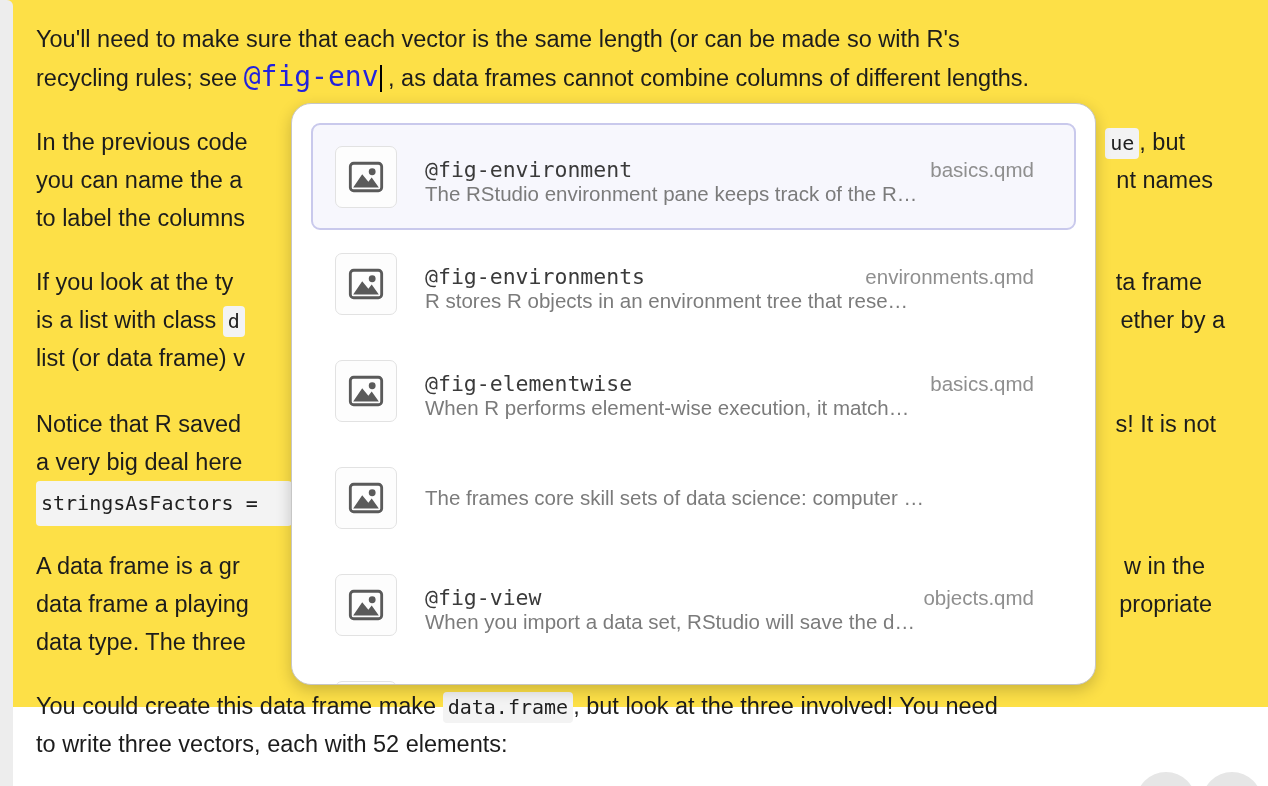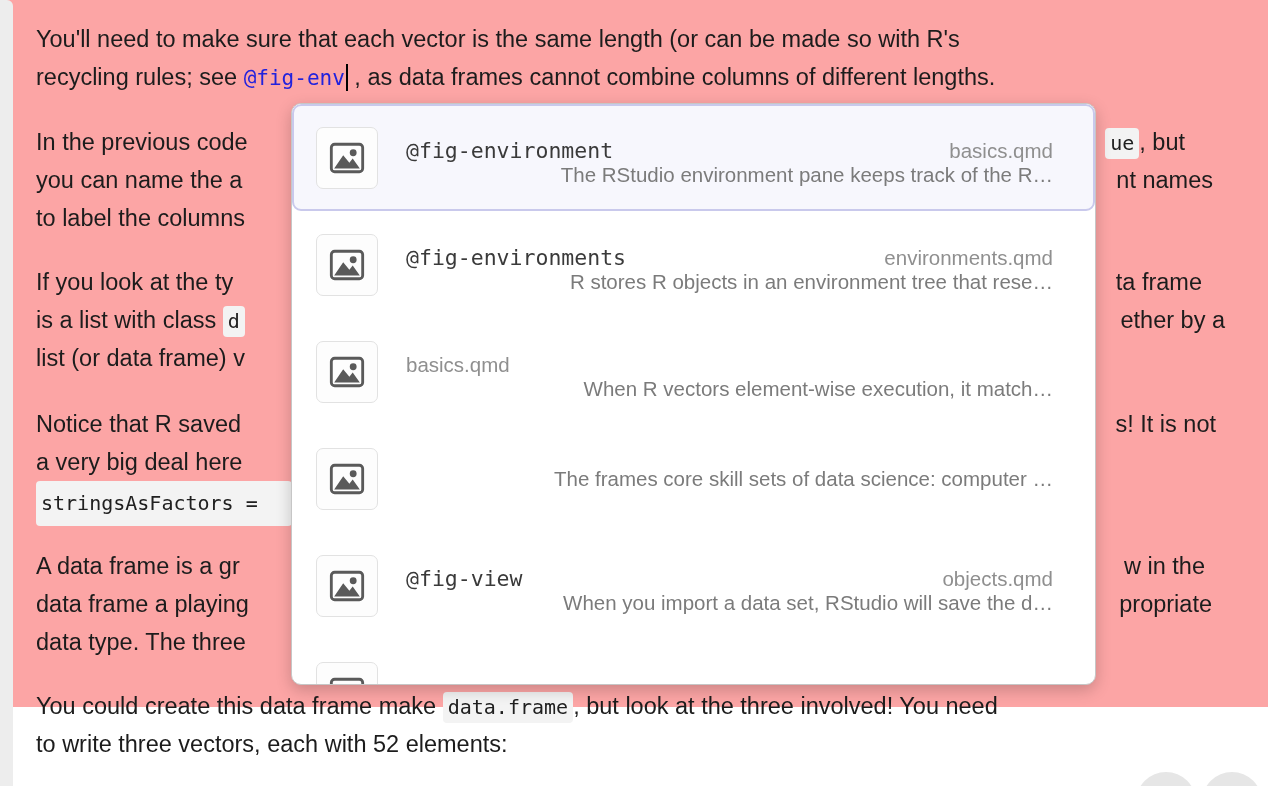"You'll need to make sure" .page { background: #fca5a5 -> #fde047 }
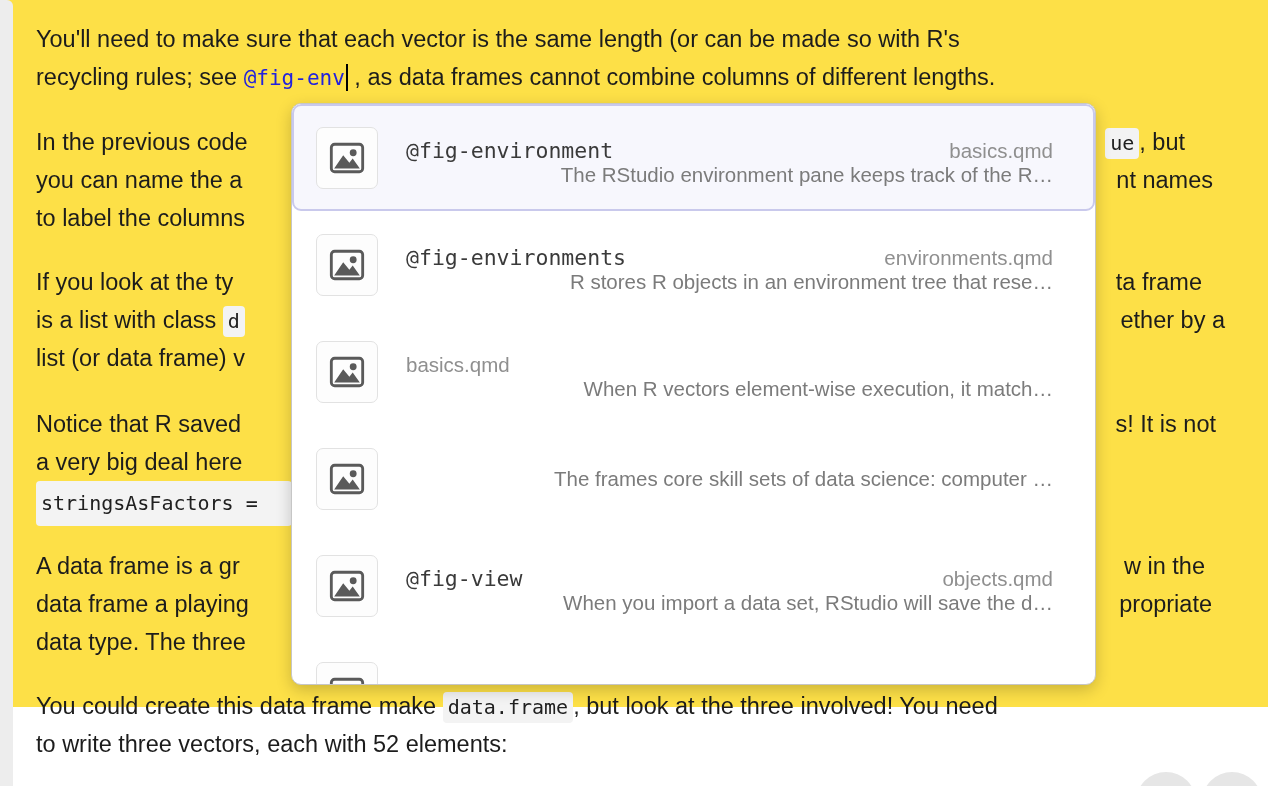"@fig-env" .ref { font-size: 21px -> 28px }
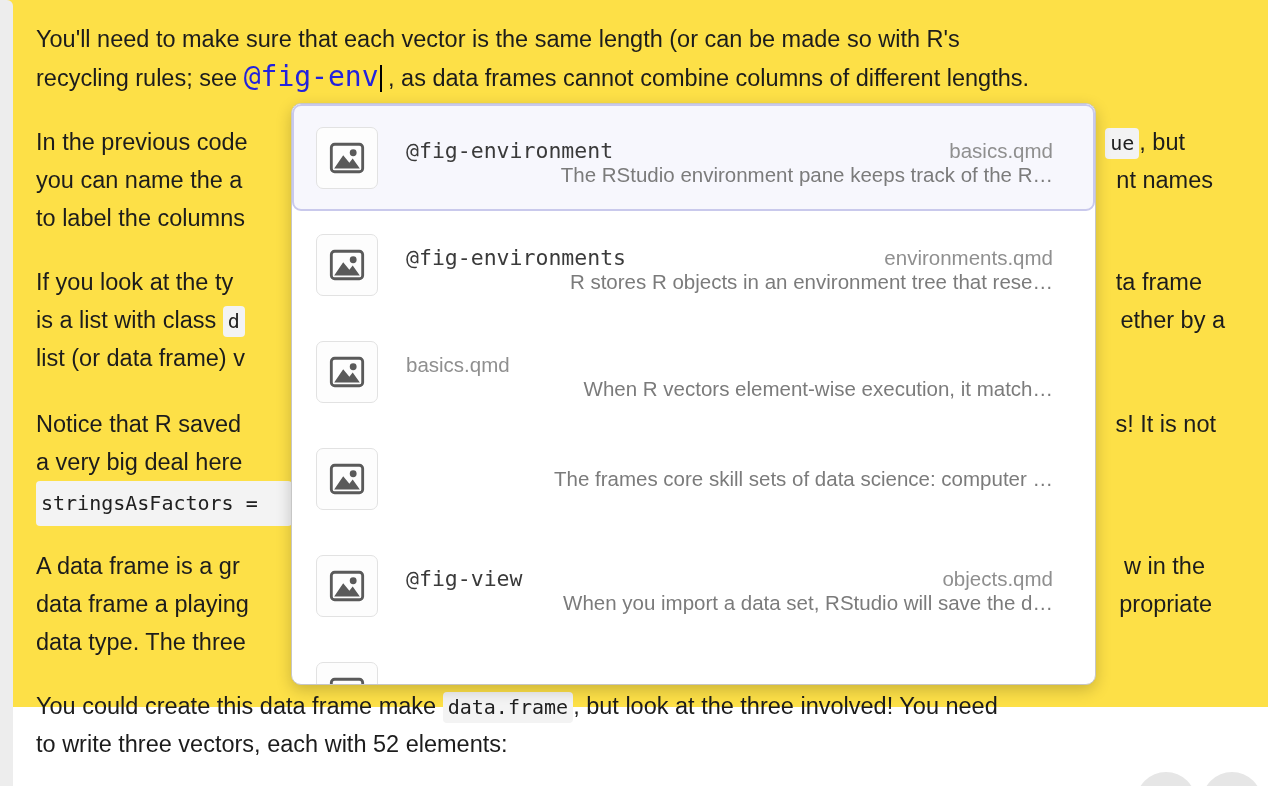"@fig-environment" .popup { border-radius: 10px -> 20px; padding: 0 -> 19px; text-align: right -> none }
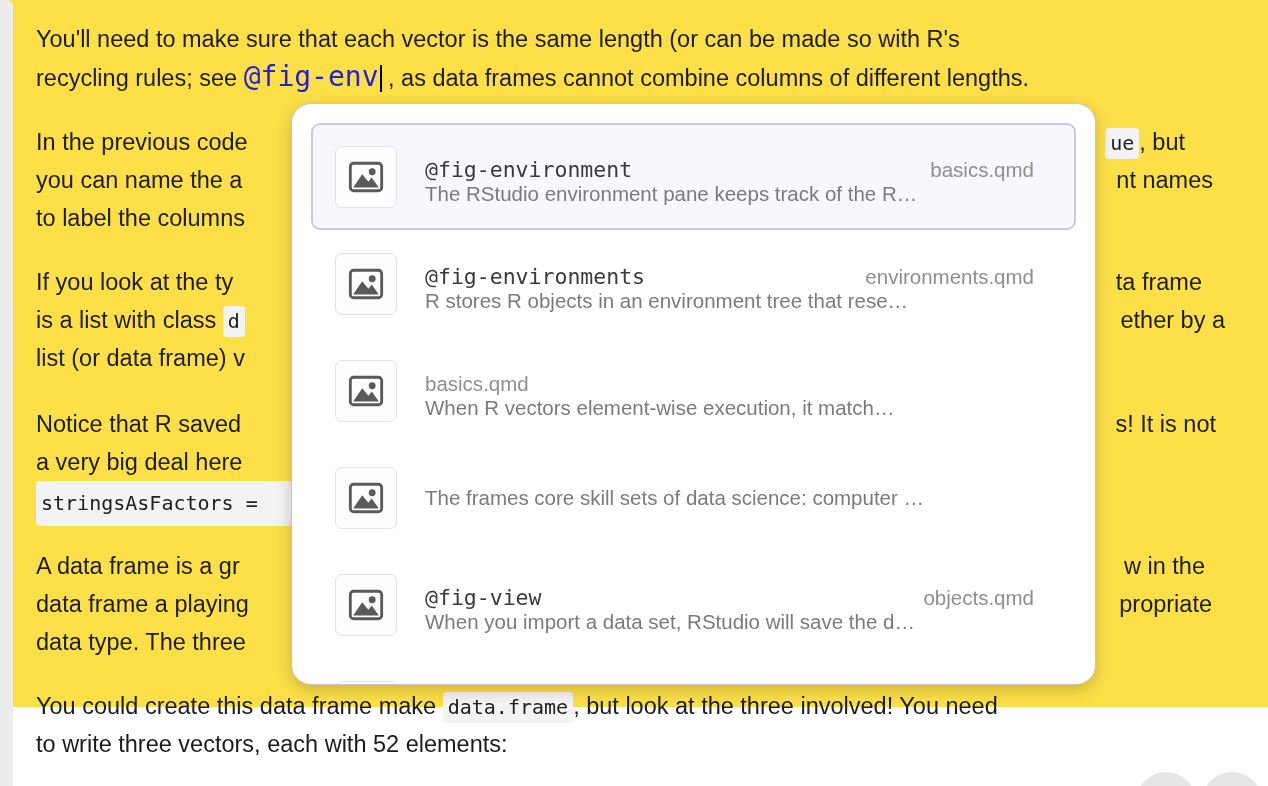"@fig-elementwise" span.item-title { html: none -> <span>@fig-elementwise</span> }
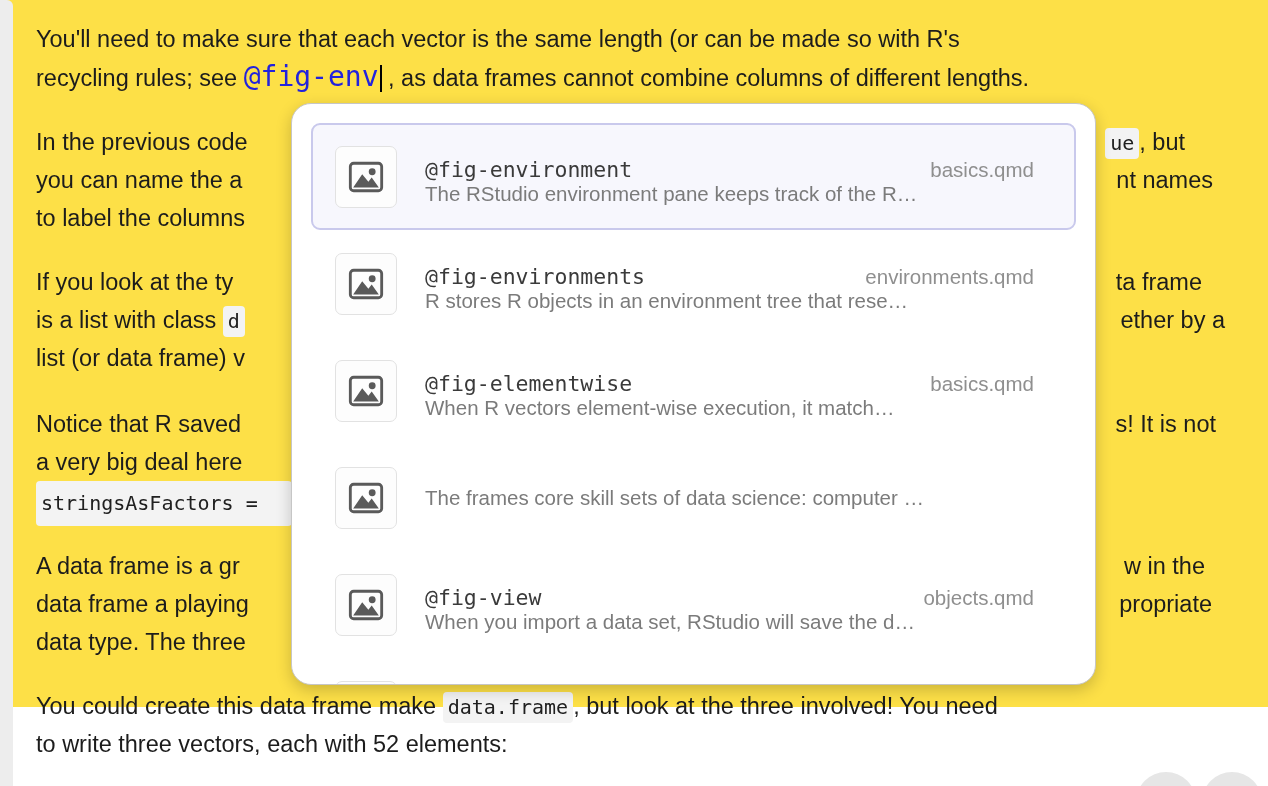"When R vectors element-wise execution," div.item-desc { text: vectors -> performs }
